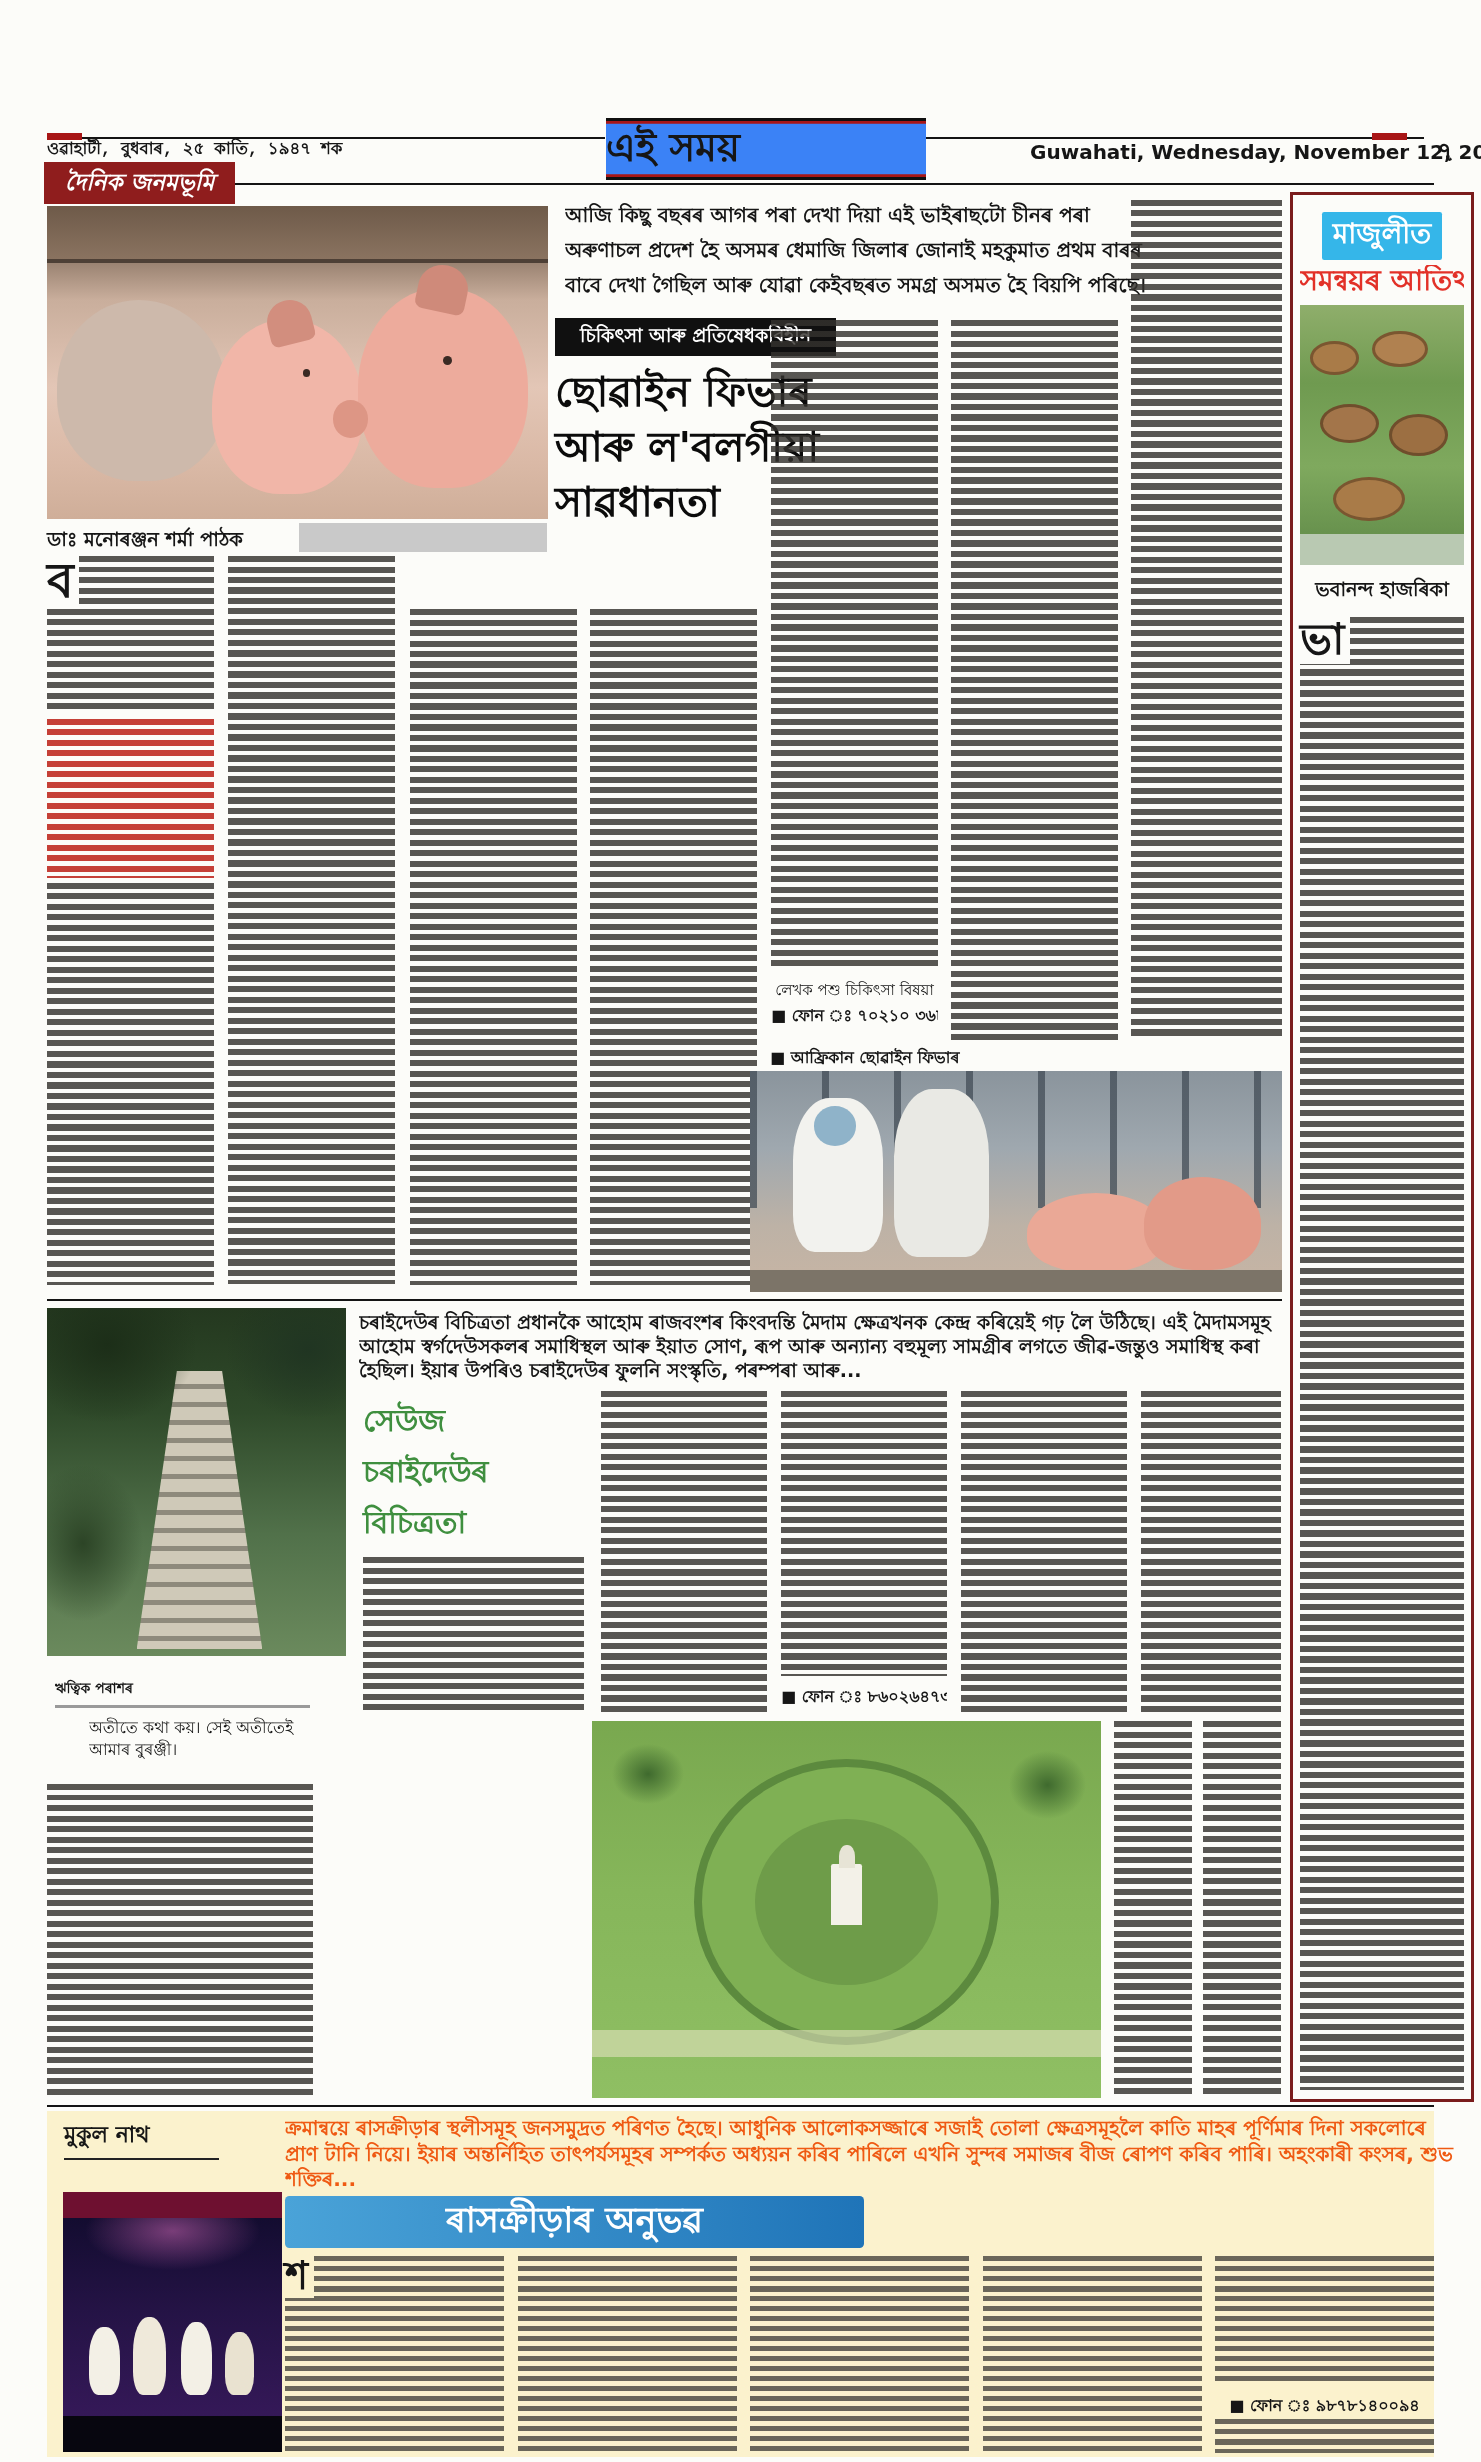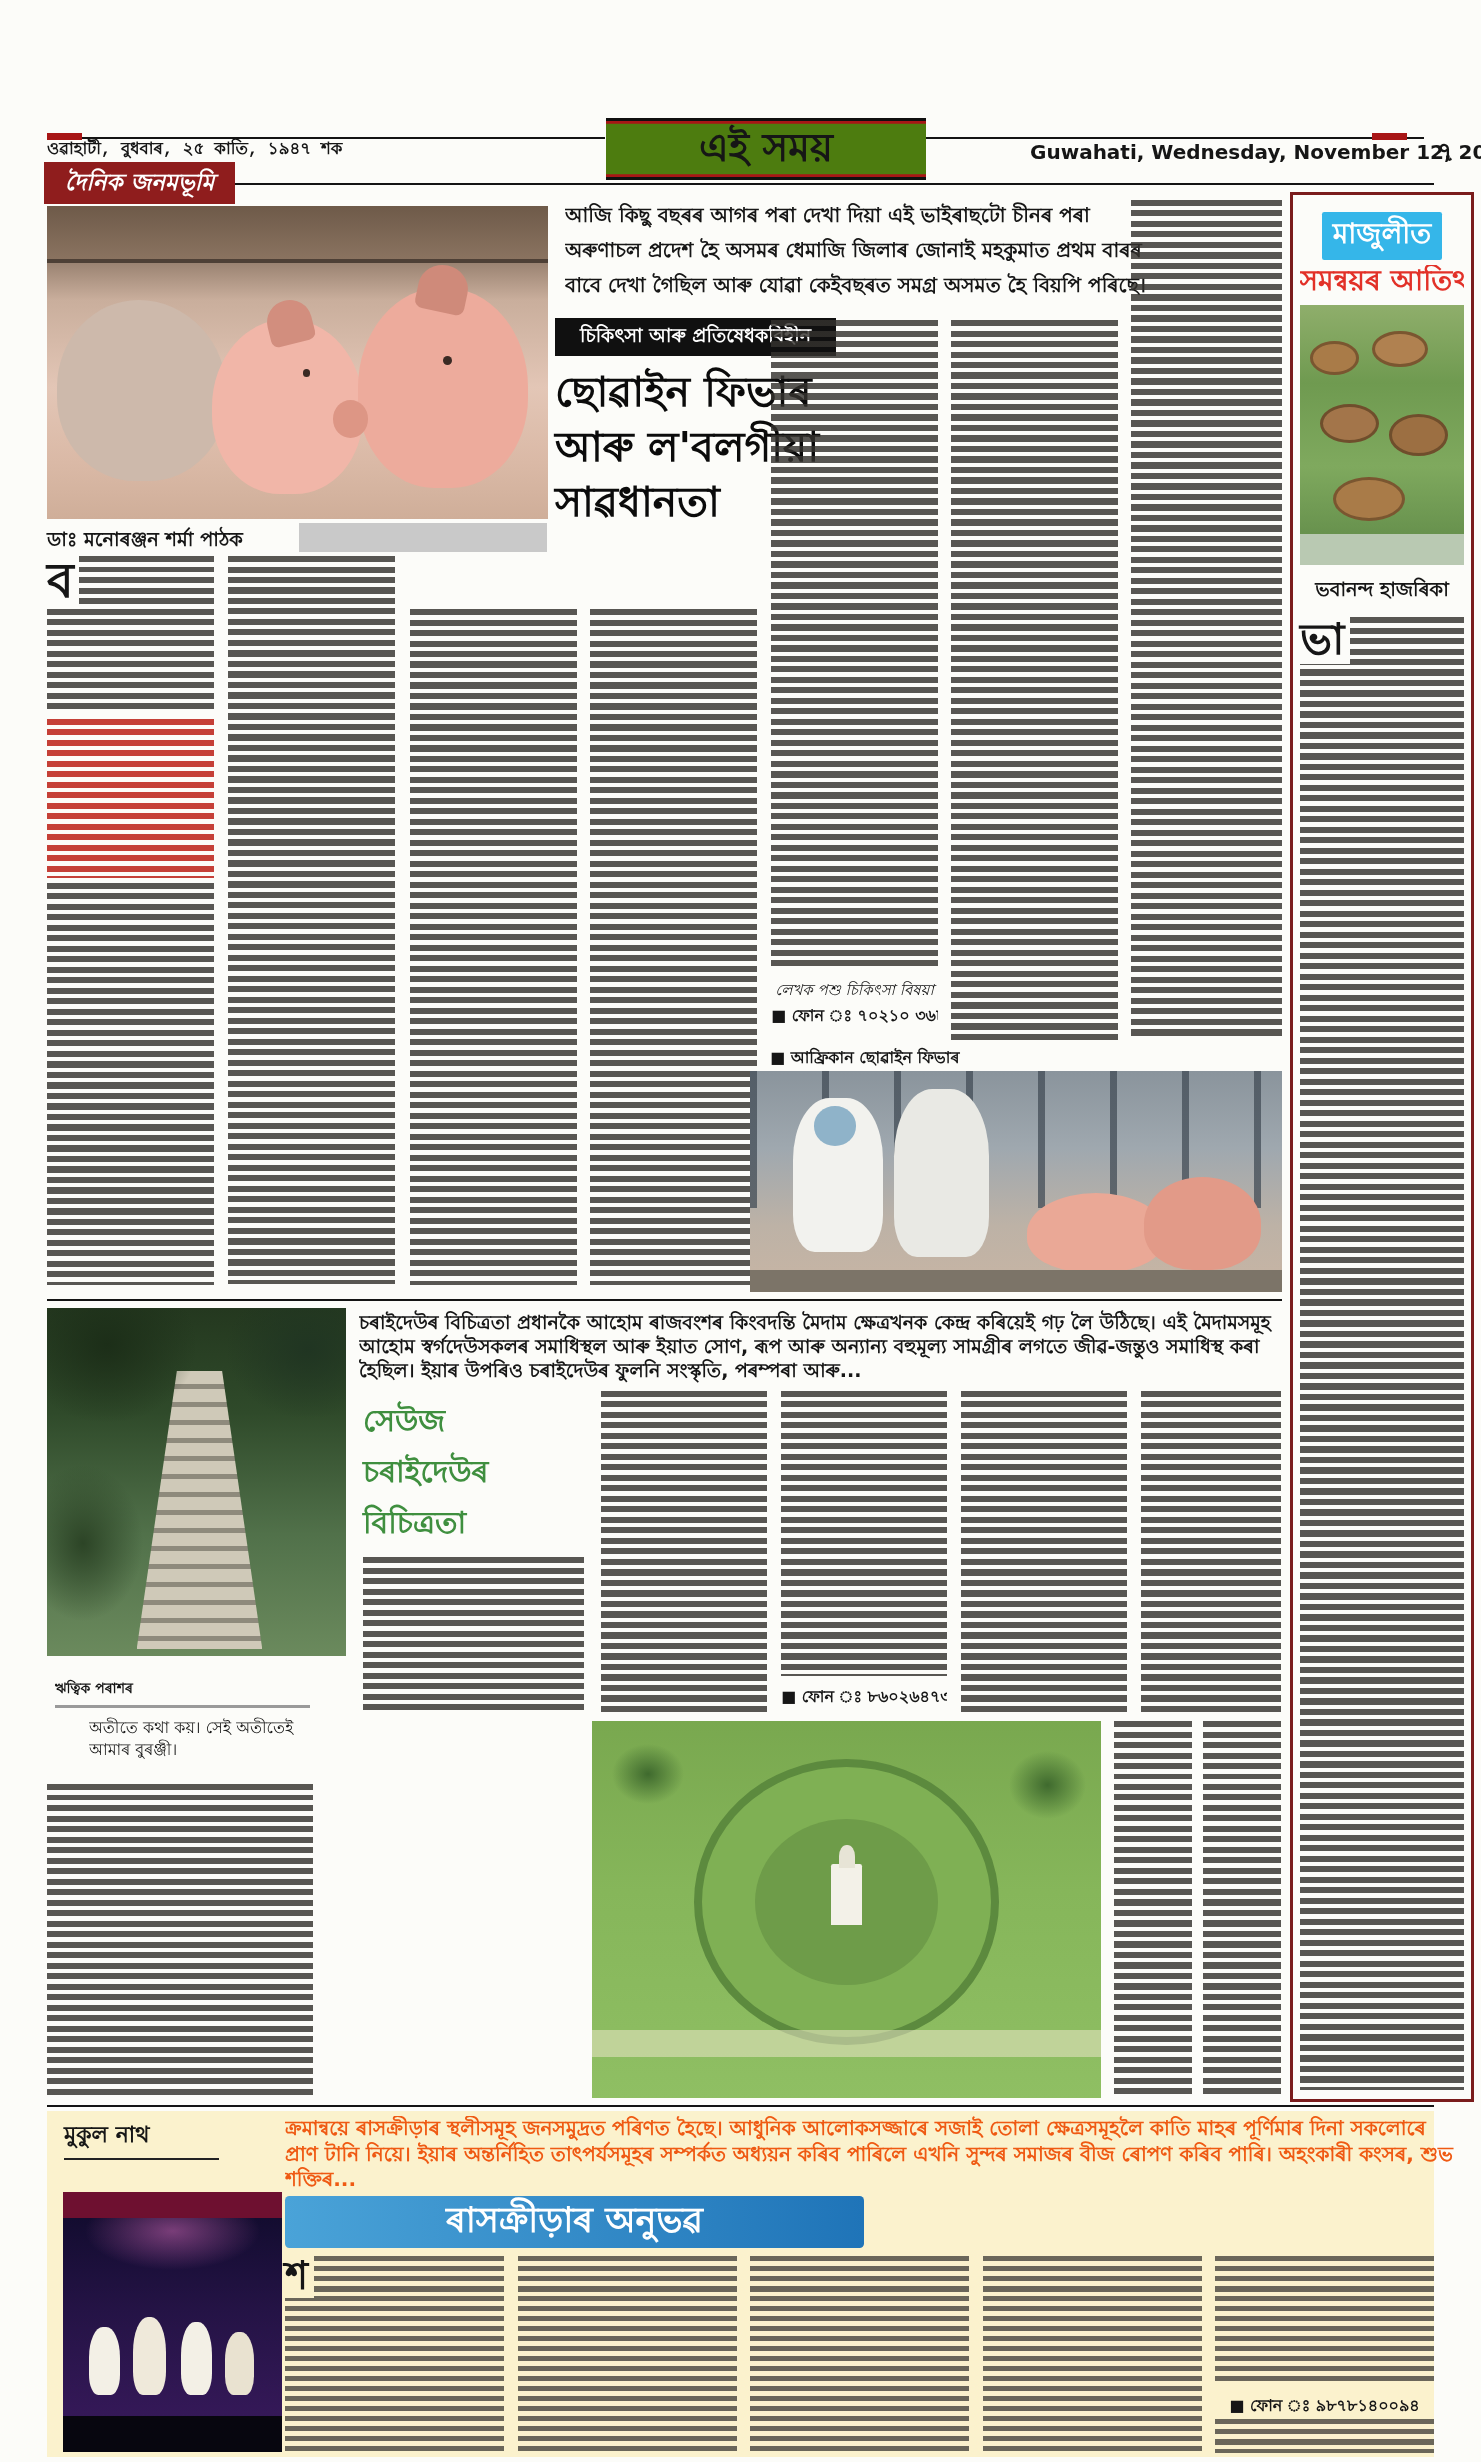"এই সময়" div.abs { background: #4d7c0f -> #3b82f6; justify-content: center -> none }
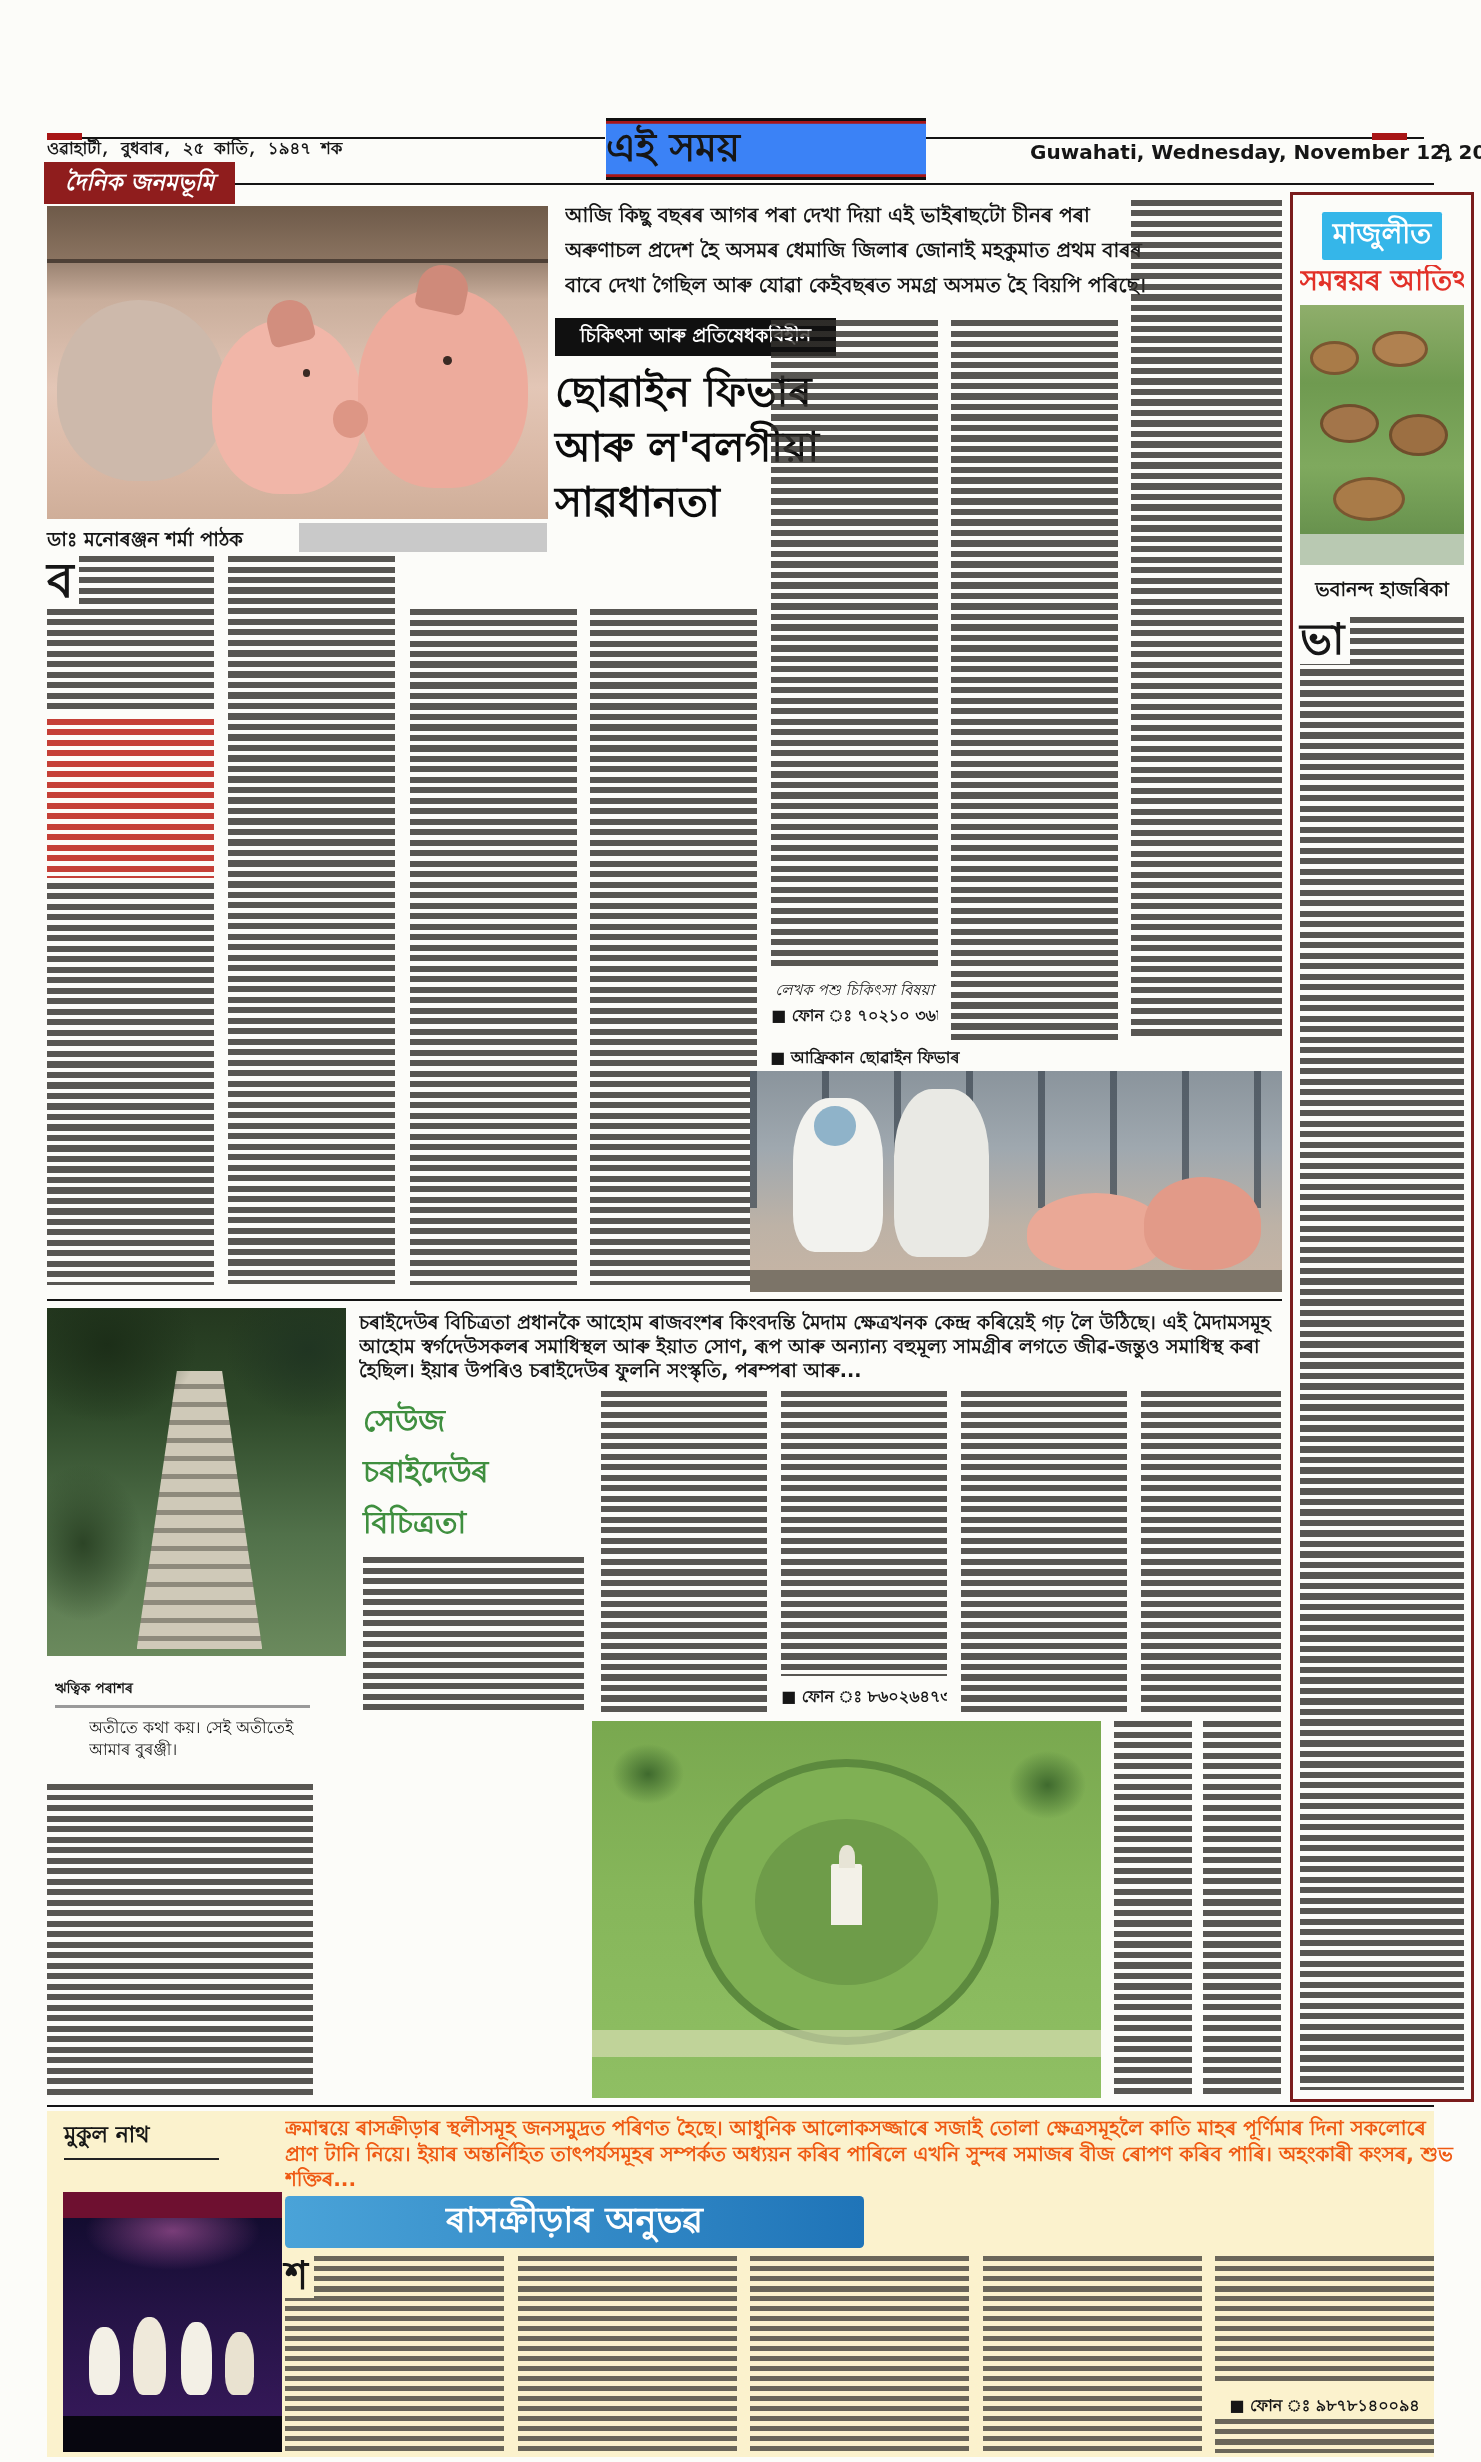"লেখক পশু চিকিৎসা বিষয়া" div.abs { font-style: italic -> none }
